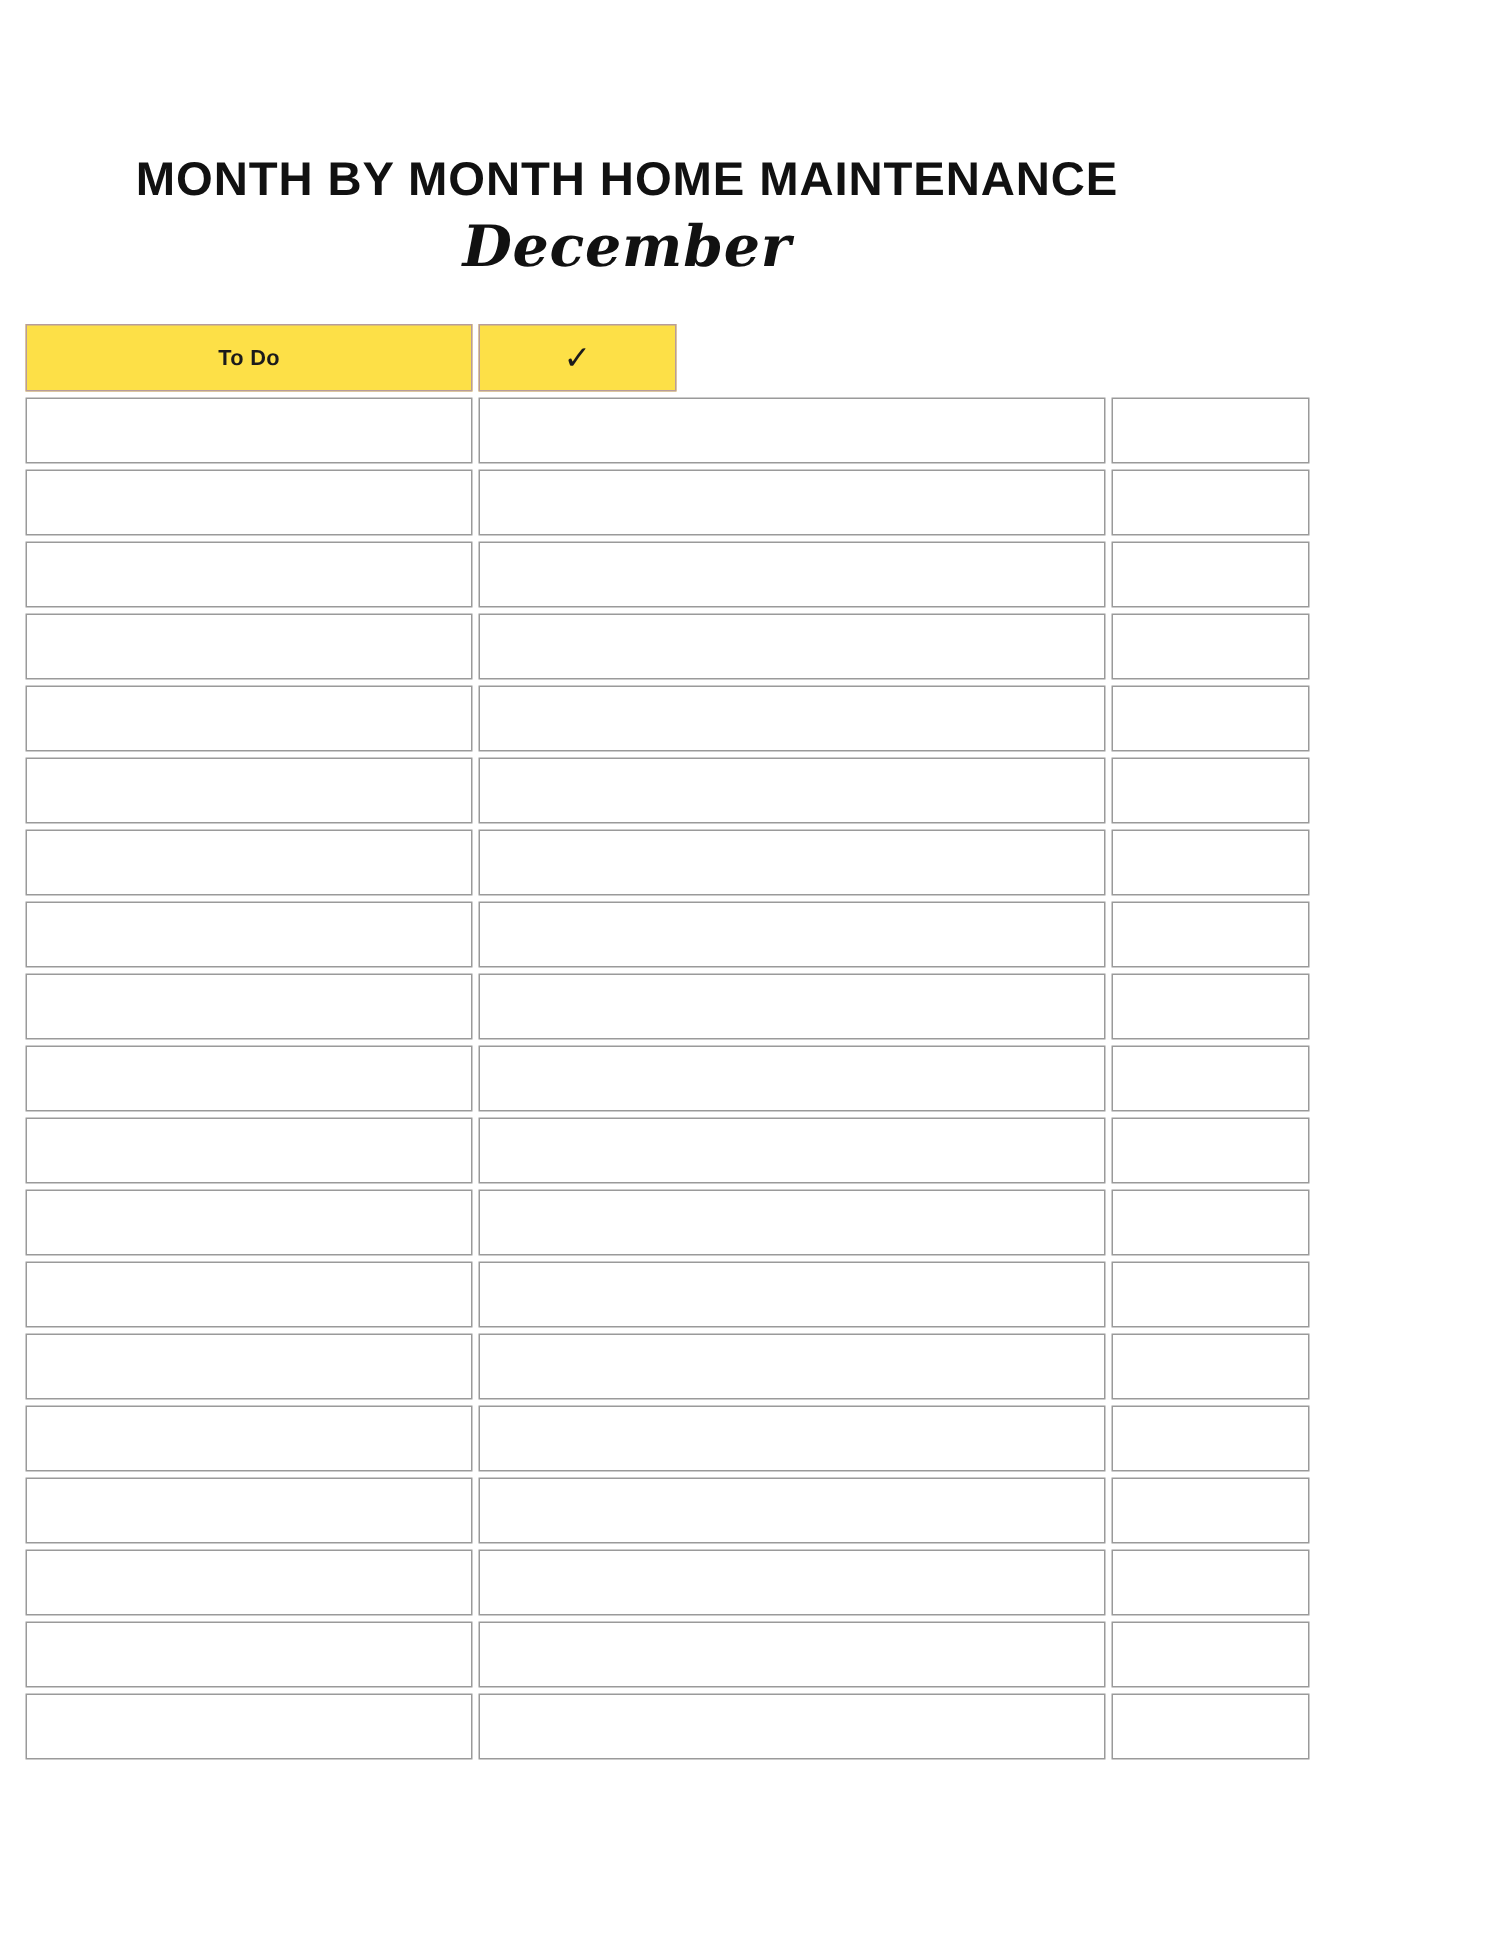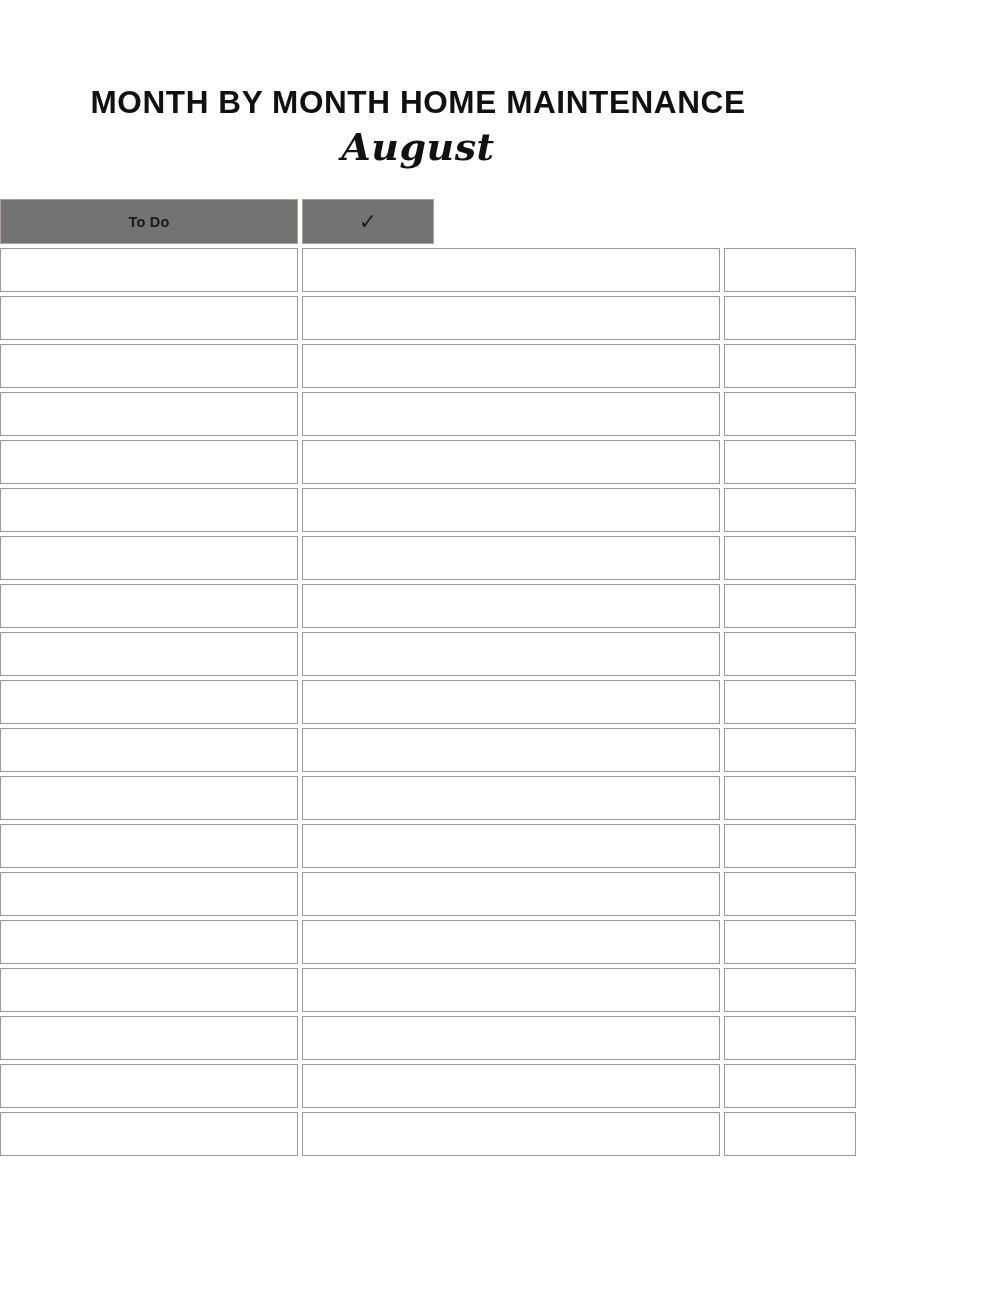"MONTH BY MONTH HOME MAINTENANCE" .page { padding: 0 -> 17px }
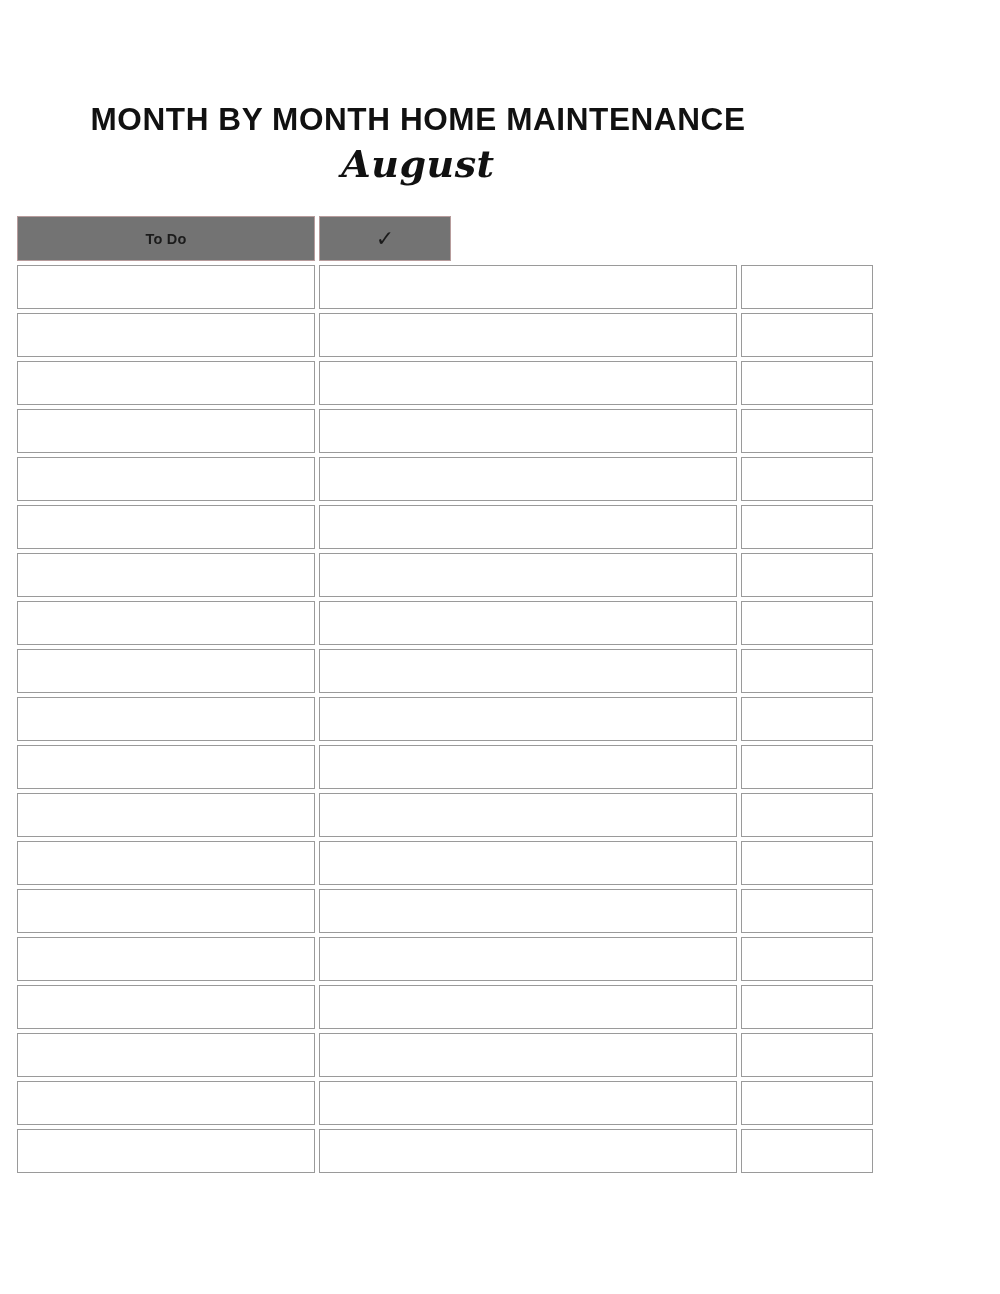"August" div.doc-month { text: August -> December }
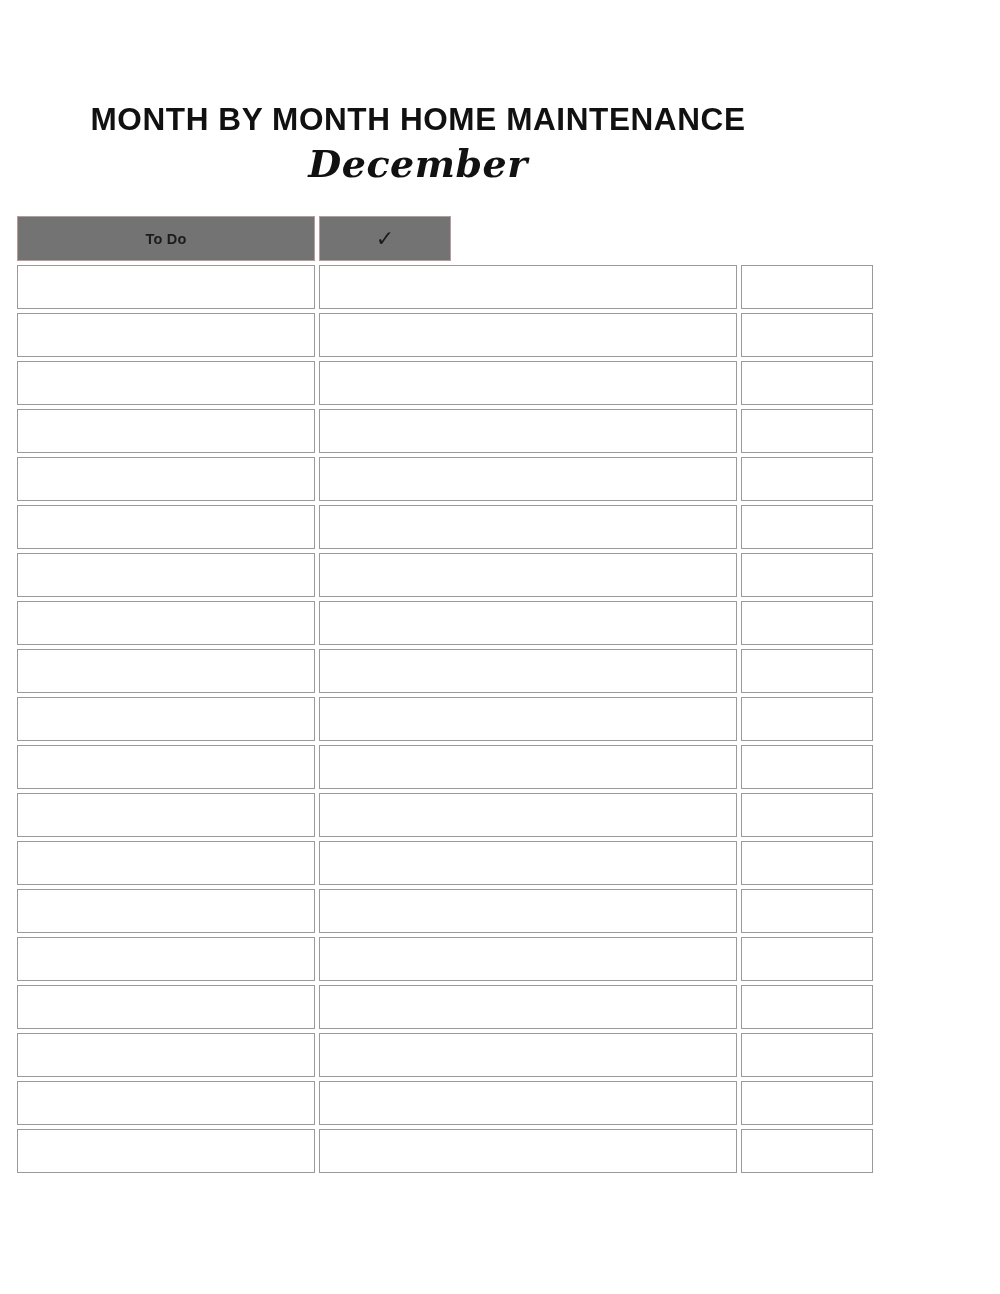"To Do" .head .cell { background: #737373 -> #fde047 }
